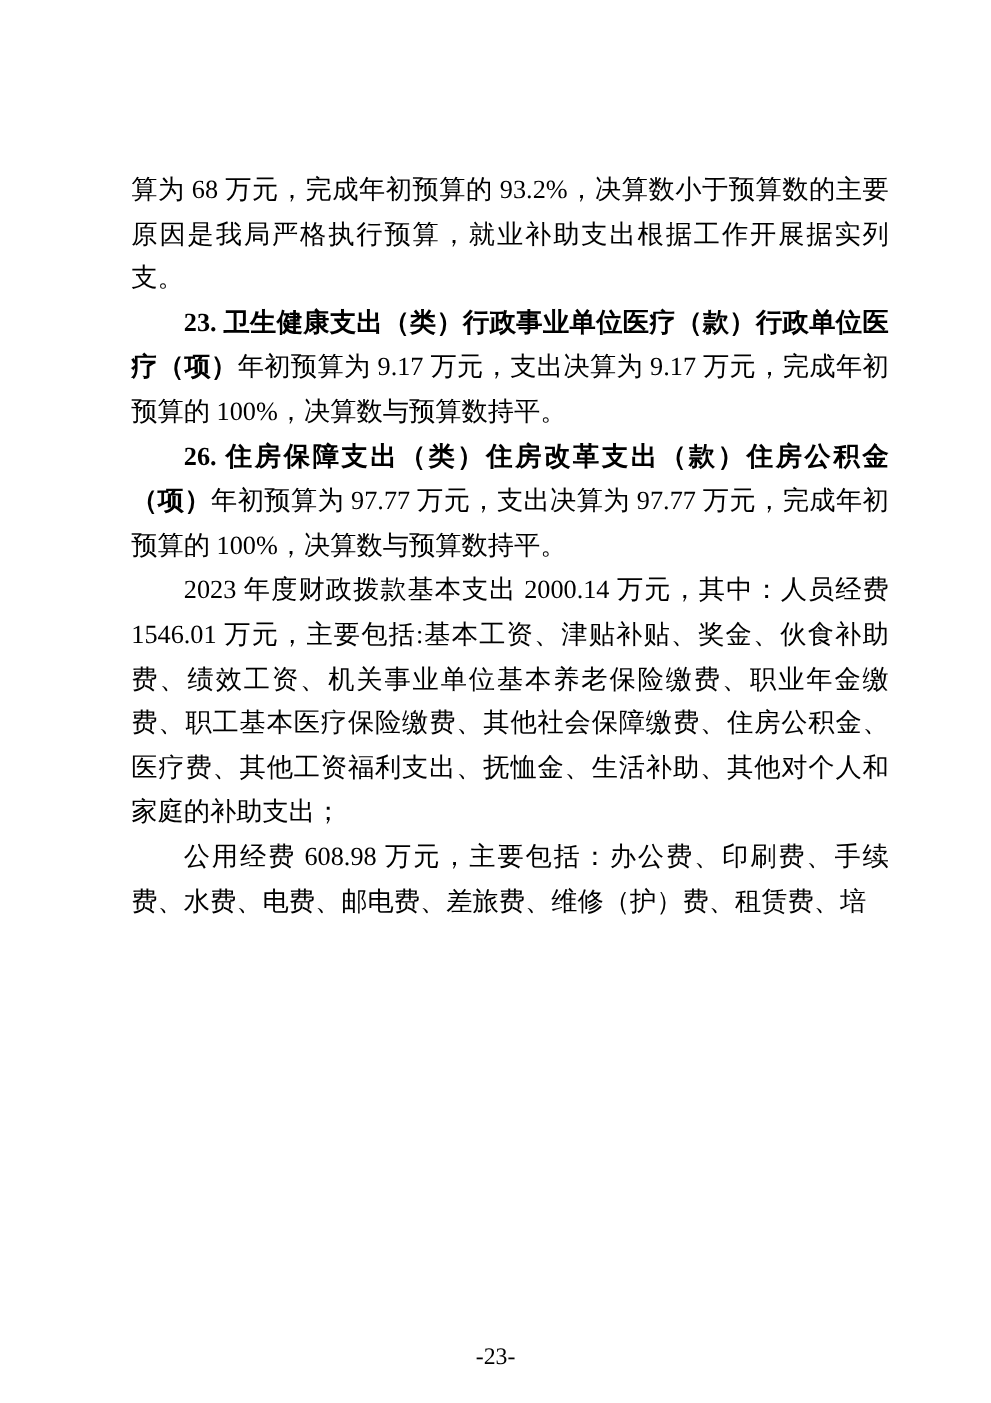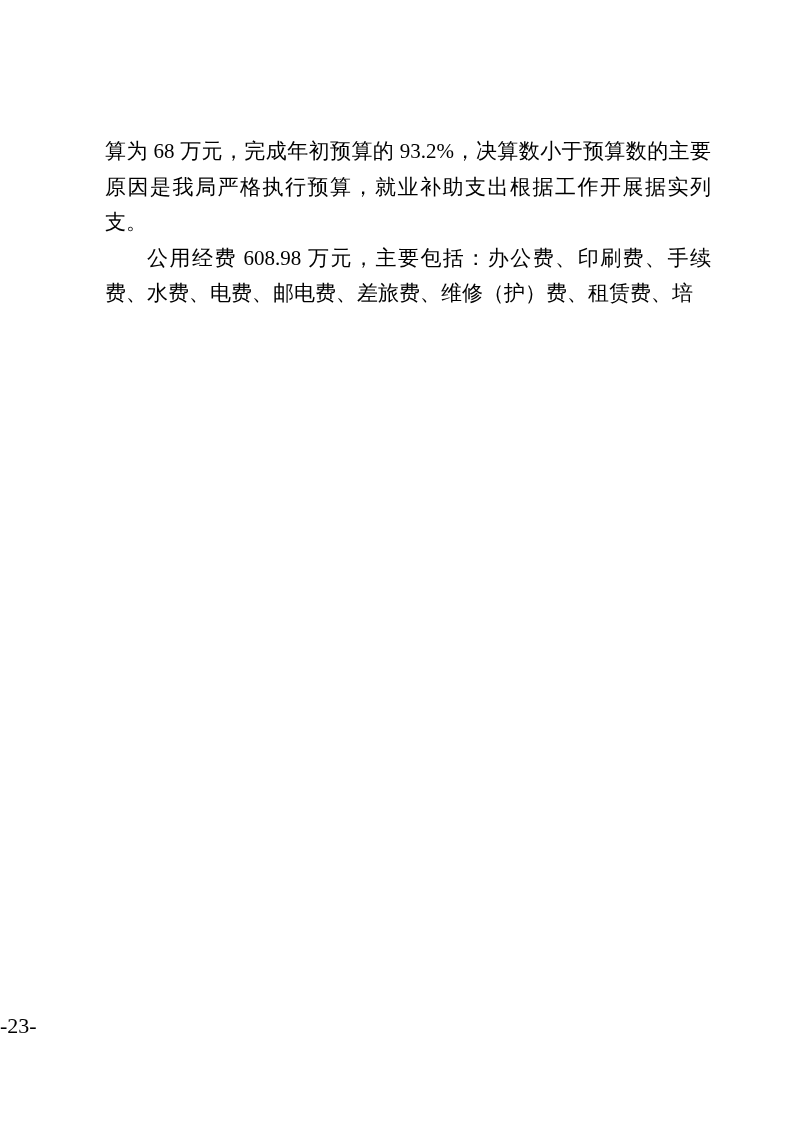"23. 卫生健康支出（类）行政事业单位医疗（款）行政单位医疗（项）年初预算为" p.para { html: none -> <p><span>23. 卫生健康支出（类）行政事业单位医疗（款）行政单位医疗（项）</span><span>年初预算为 9.17 万元，支出决算为 9.17 万元，完成年初预算的 100%，决算数与预算数持平。</span></p> }
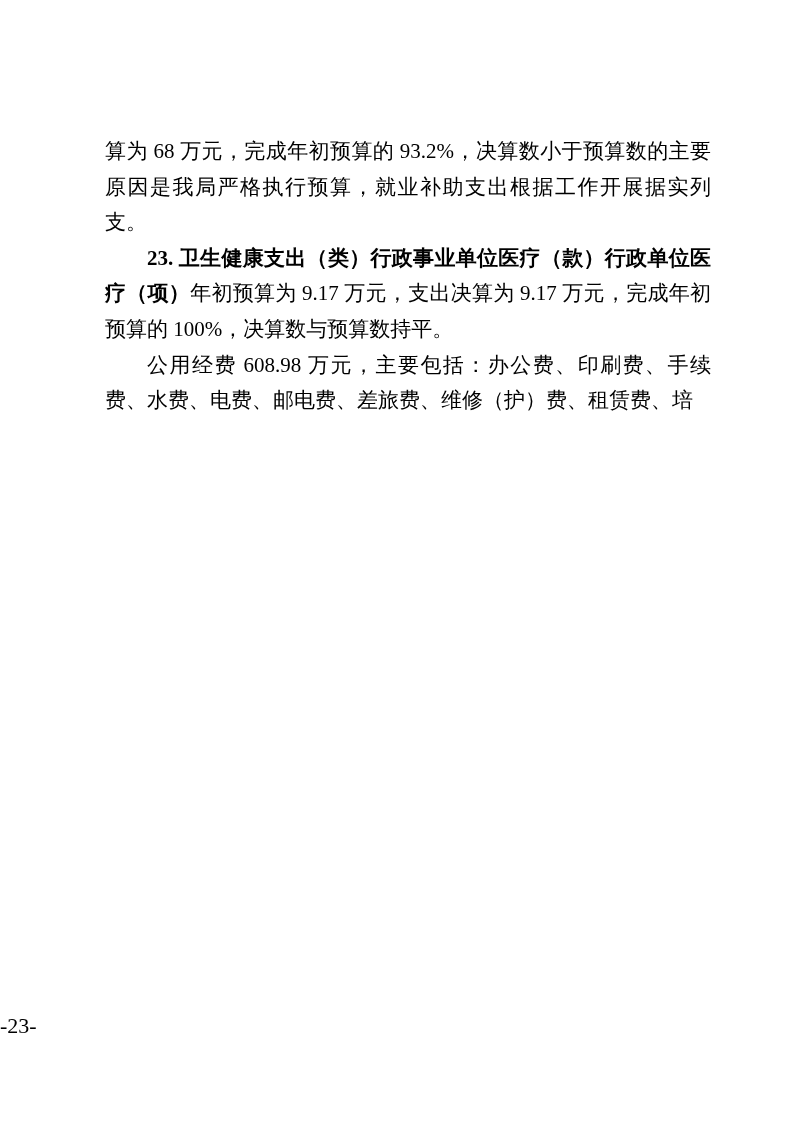"26. 住房保障支出（类）住房改革支出（款）住房公积金（项）年初预算为" p.para { html: none -> <p><span>26. 住房保障支出（类）住房改革支出（款）住房公积金（项）</span><span>年初预算为 97.77 万元，支出决算为 97.77 万元，完成年初预算的 100%，决算数与预算数持平。</span></p> }
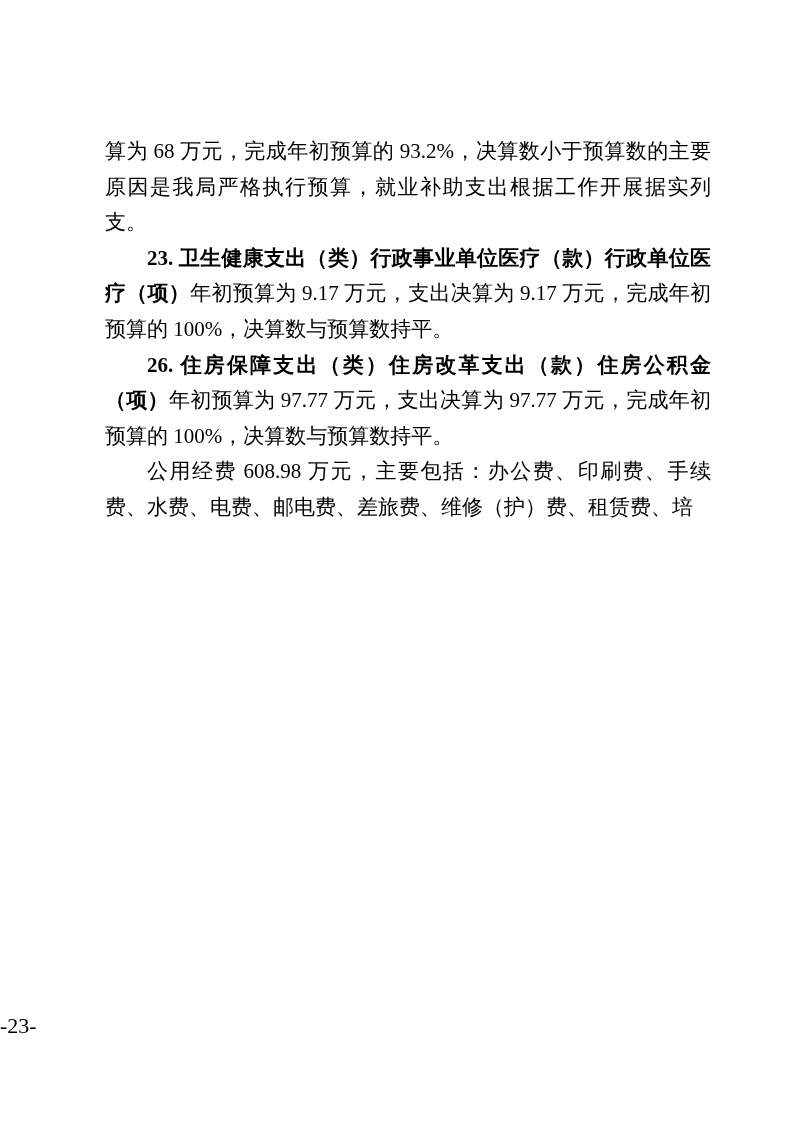"2023 年度财政拨款基本支出 2000.14 万元，其中：人员经费" p.para { html: none -> <p><span>2023 年度财政拨款基本支出 2000.14 万元，其中：人员经费 1546.01 万元，主要包括:基本工资、津贴补贴、奖金、伙食补助费、绩效工资、机关事业单位基本养老保险缴费、职业年金缴费、职工基本医疗保险缴费、其他社会保障缴费、住房公积金、医疗费、其他工资福利支出、抚恤金、生活补助、其他对个人和家庭的补助支出；</span></p> }
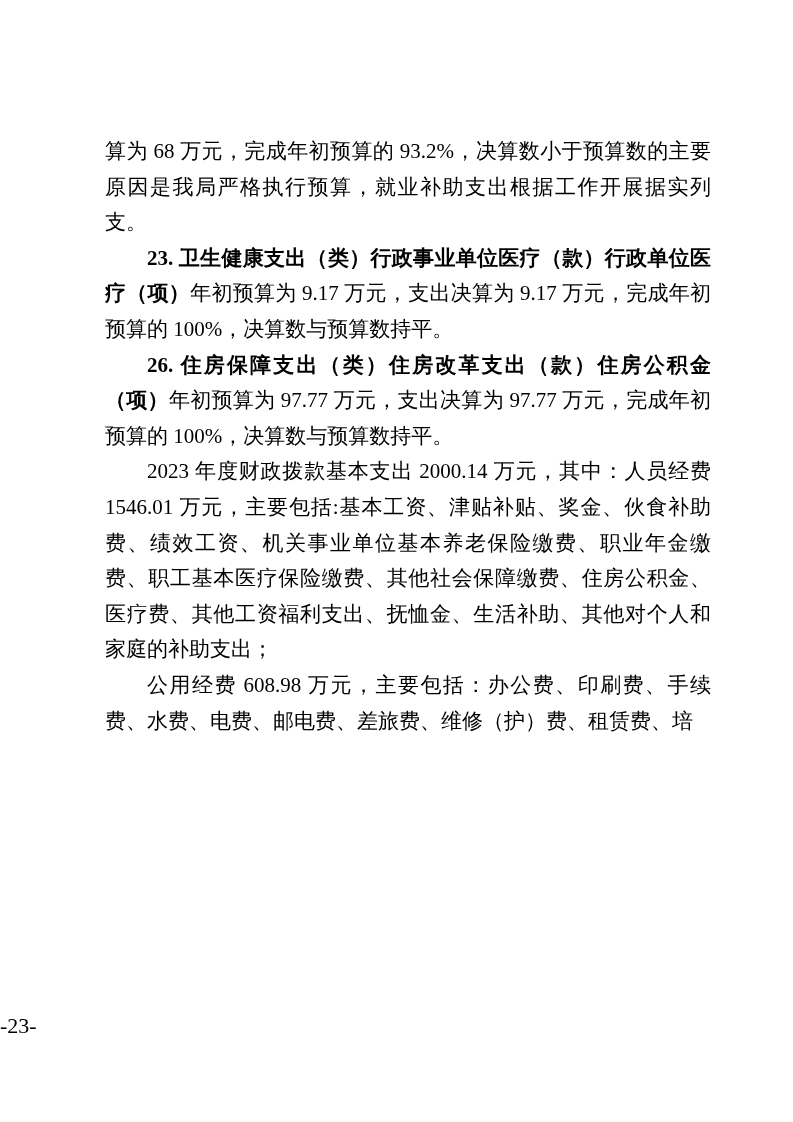"-23-" .page-number { font-size: 22px -> 19px; text-align: none -> center; top: 1014px -> 1074px }
